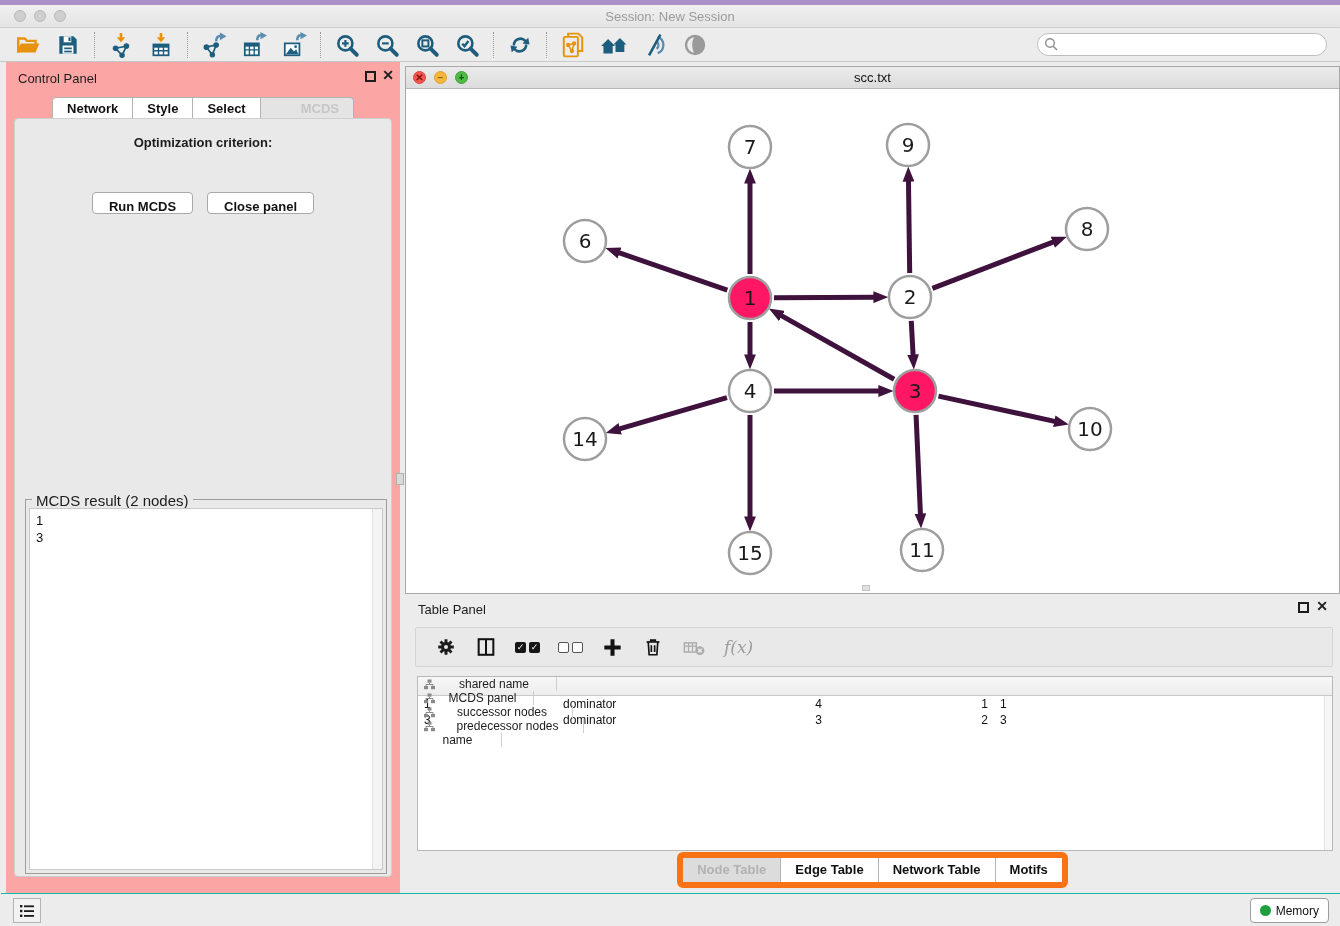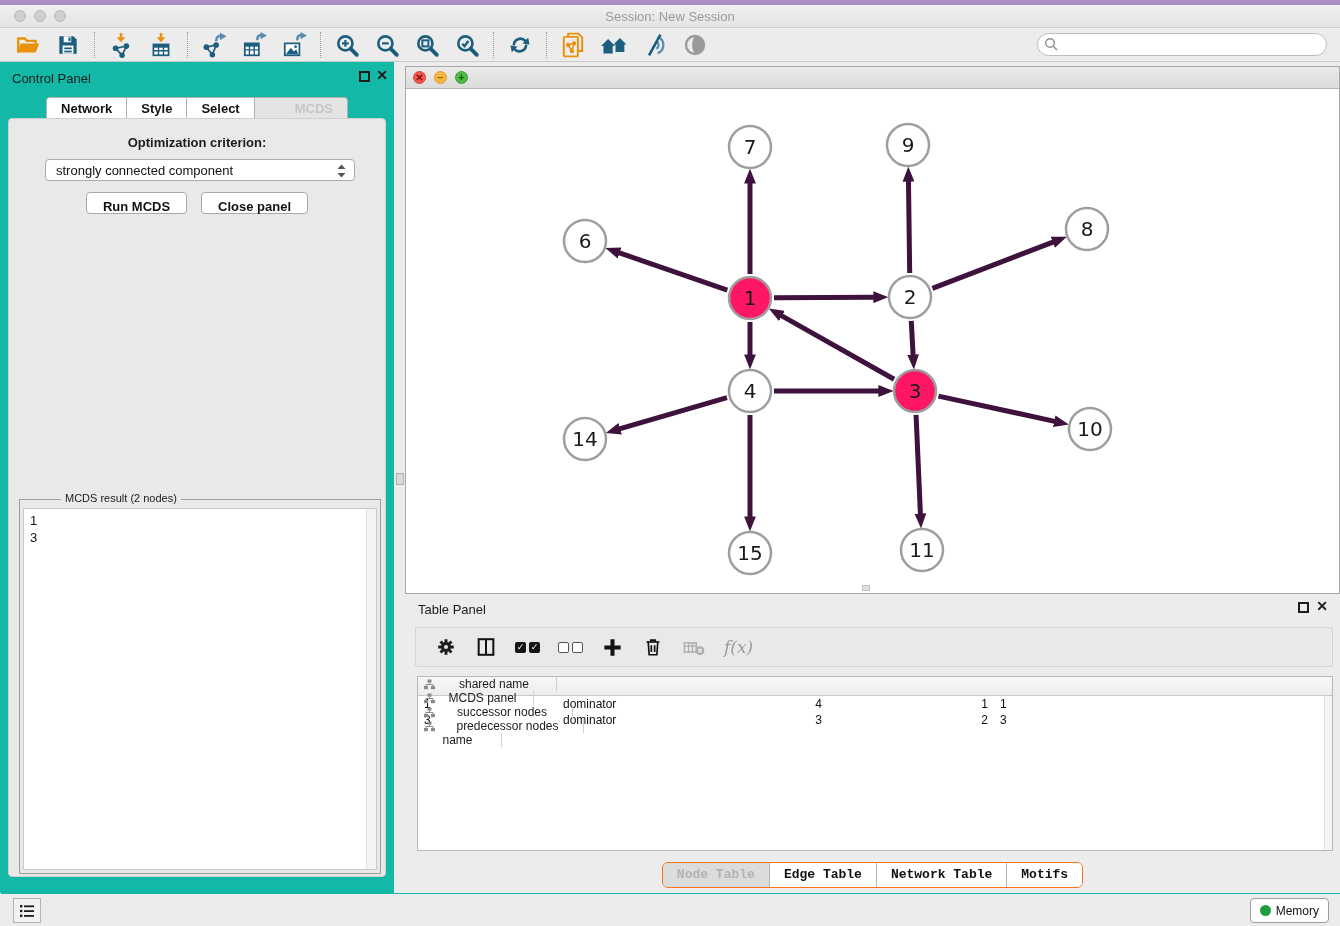"Control Panel" .control-panel { background: #14b8a6 -> #fca5a5; left: 0 -> 6px }
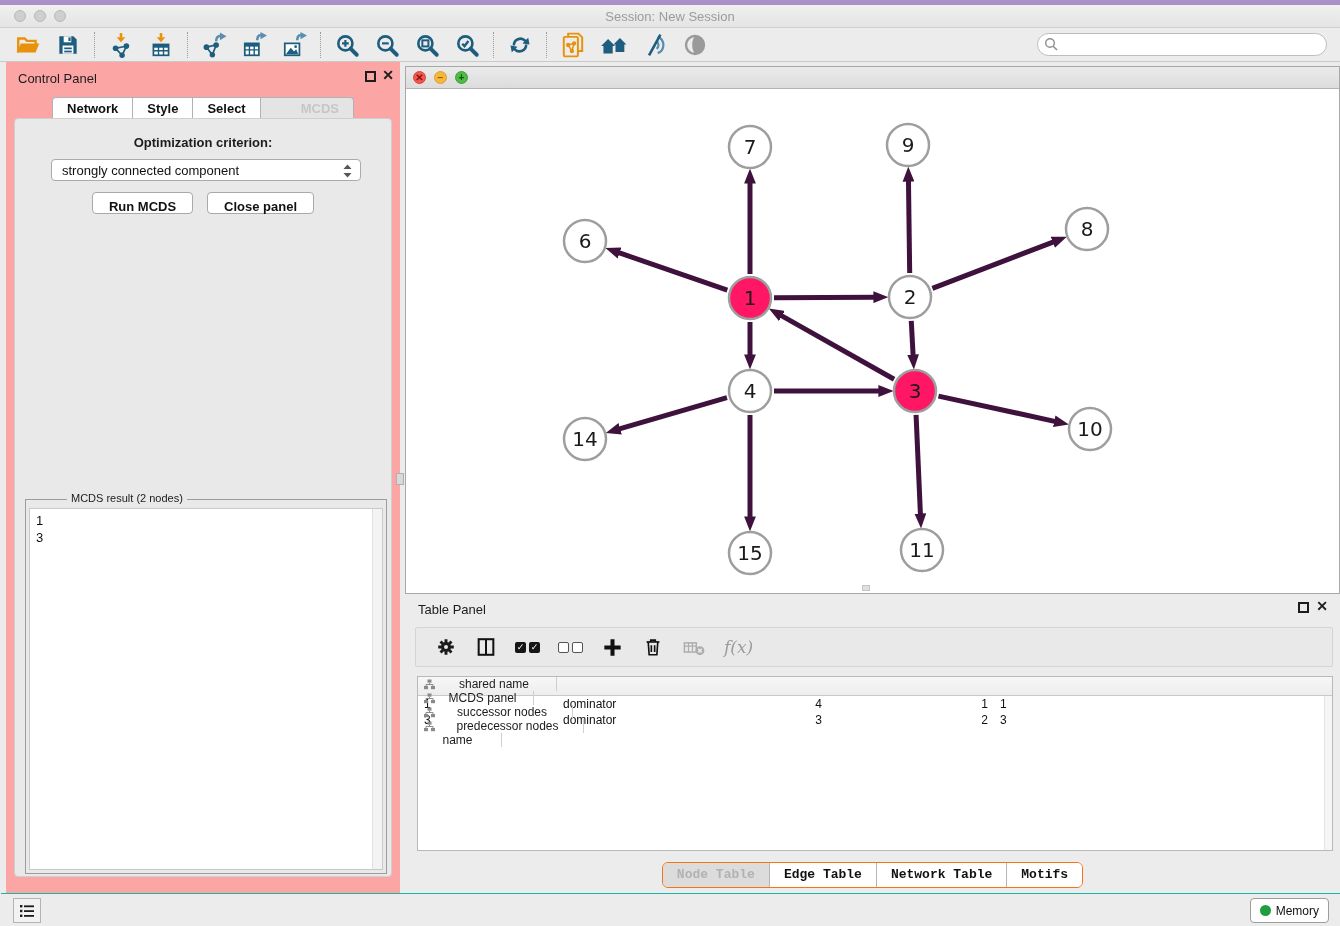"scc.txt" div.nw-title { html: none -> <div>scc.txt</div> }
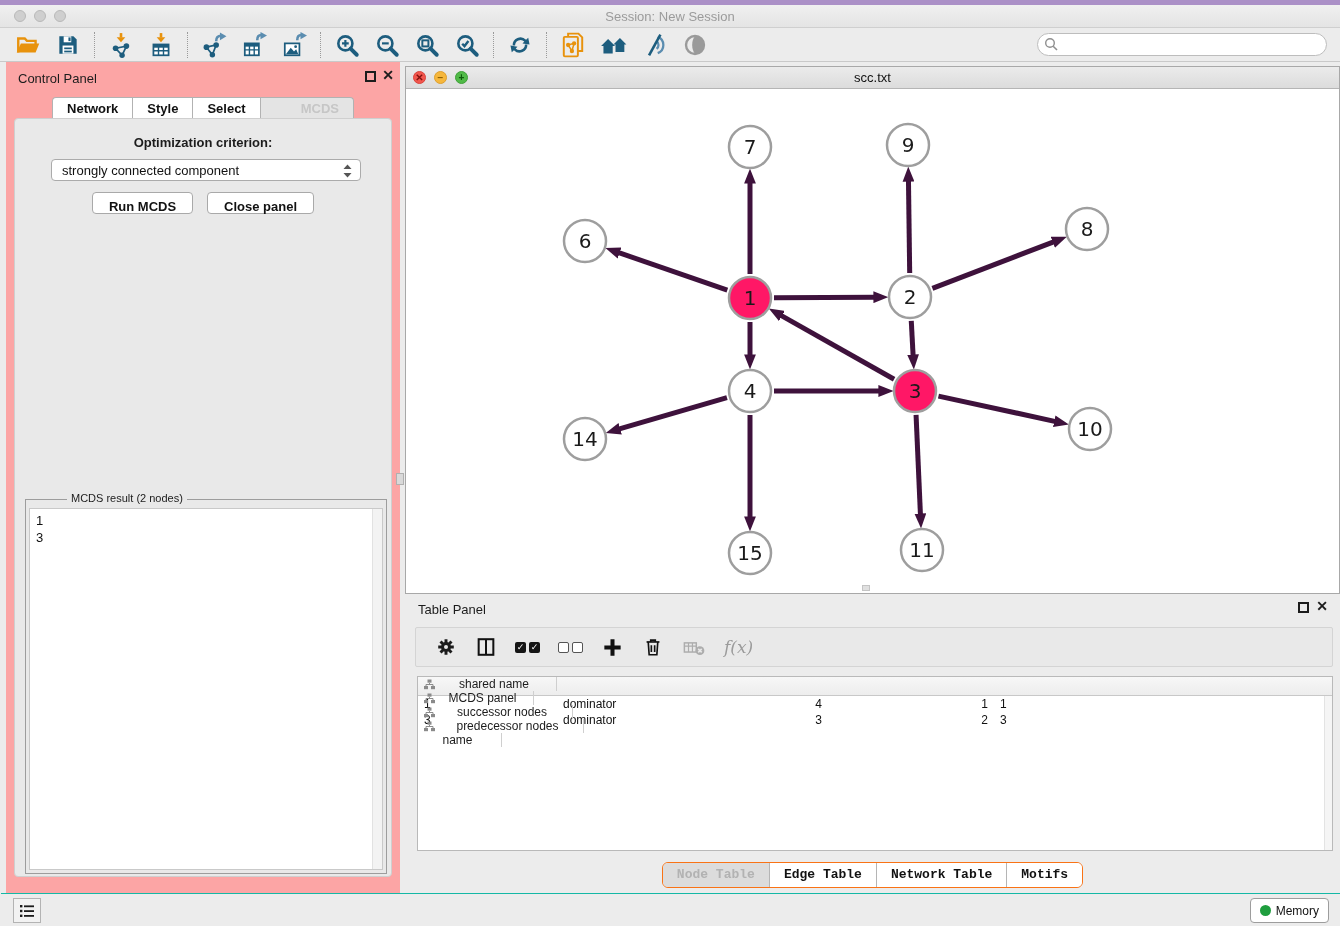"strongly connected component" div.dropdown { html: <div> <span>strongly connected component</span> <svg> <path></path> <path></path> </svg> </div> -> none }
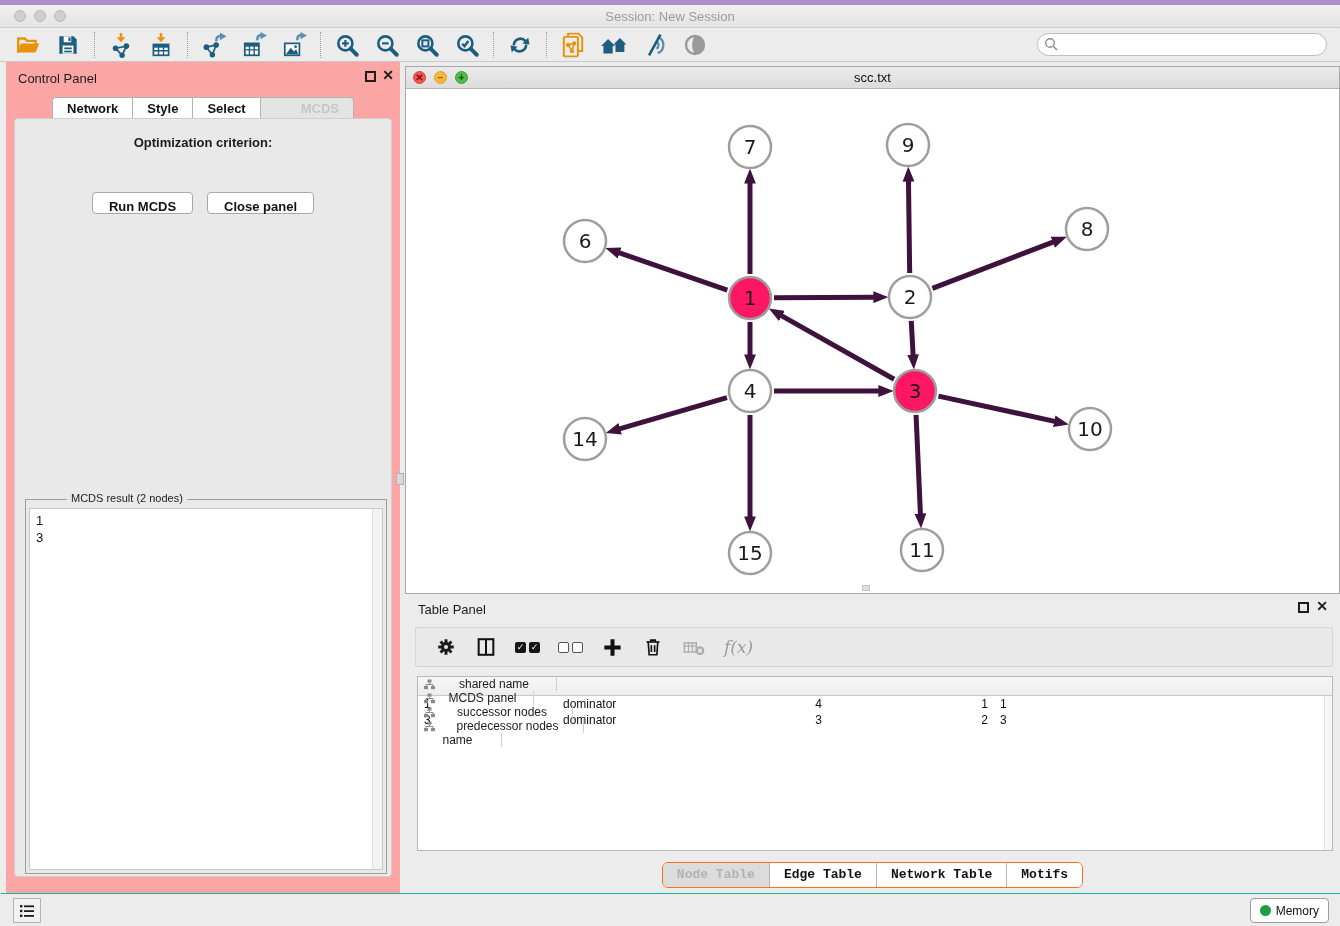"MCDS result (2 nodes)" .result-title { font-size: 11px -> 15px; margin-left: 35px -> none }
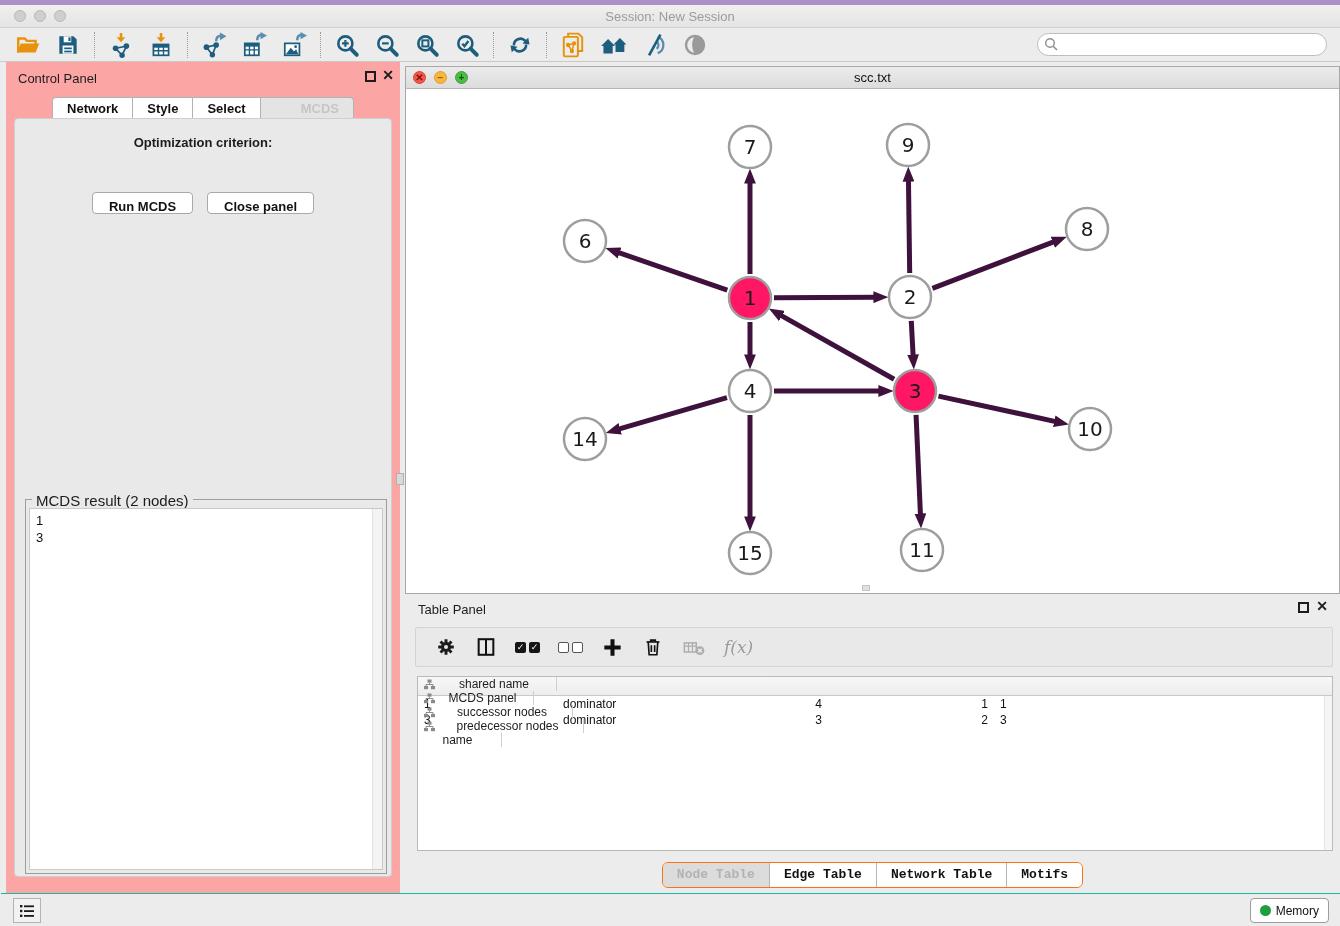"Node Table" .tp-tabgroup { border: 1px solid #f97316 -> 6px solid #f97316; font-family: Liberation Mono, monospace -> none }
